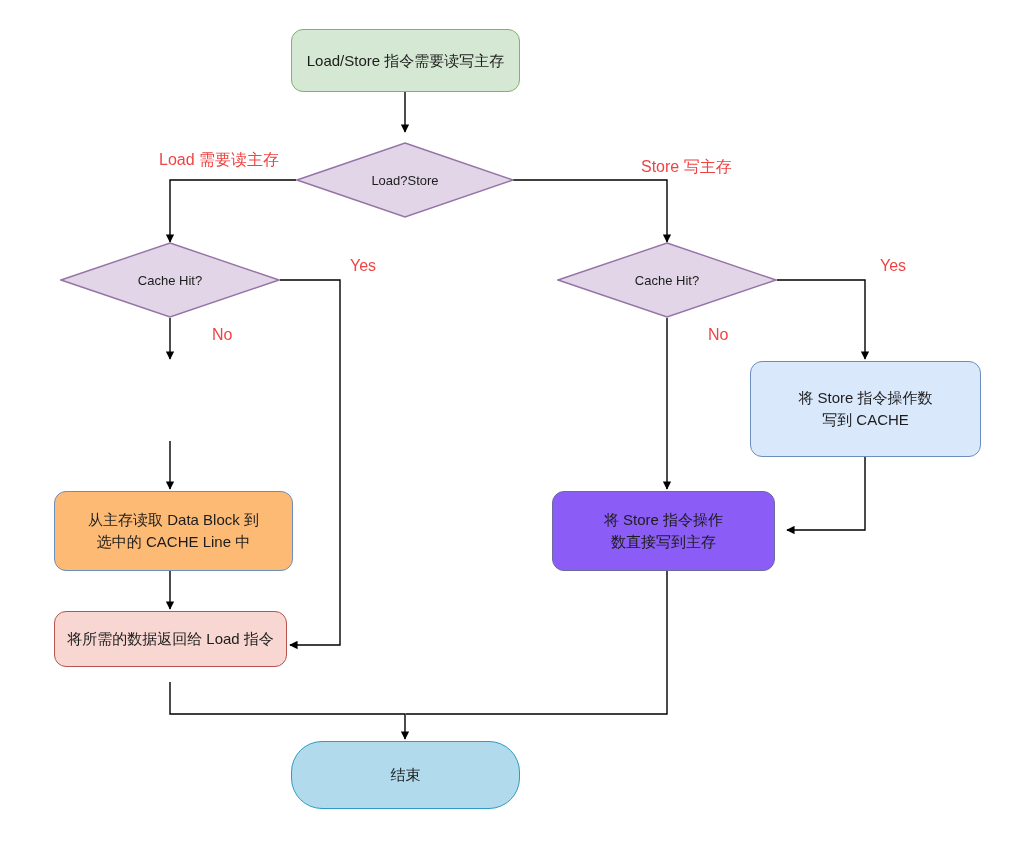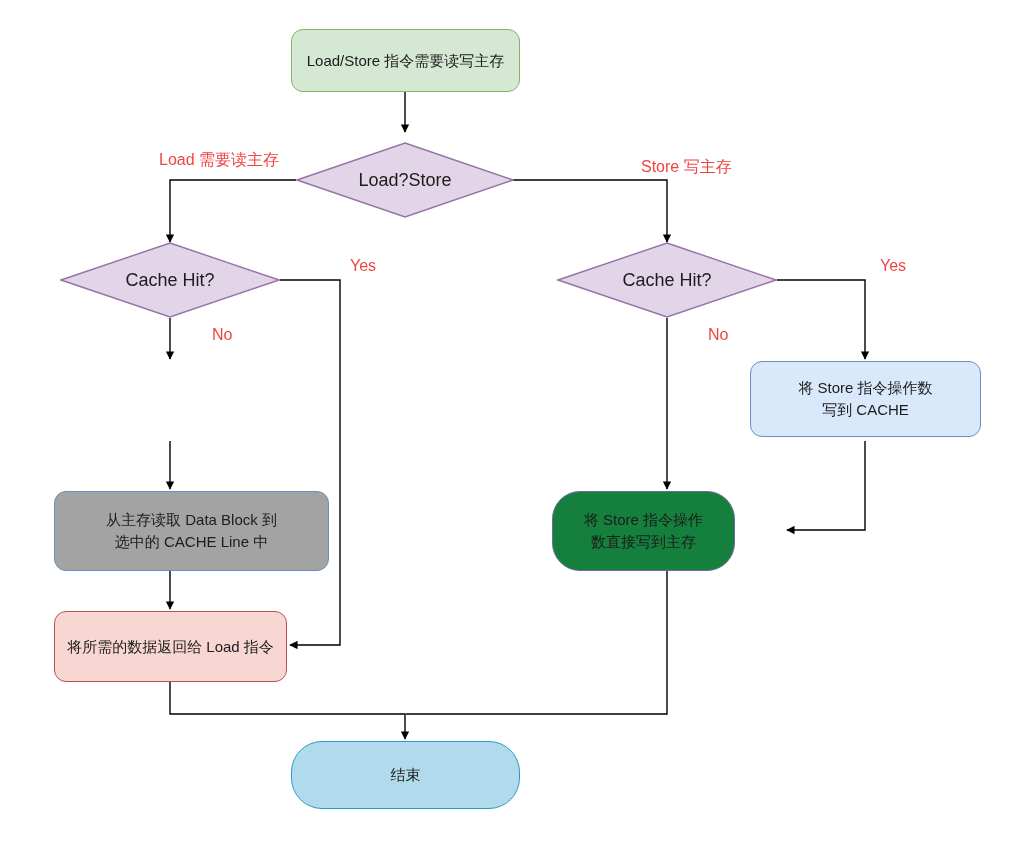"Load?Store" .diamond-label { font-size: 18px -> 13px }
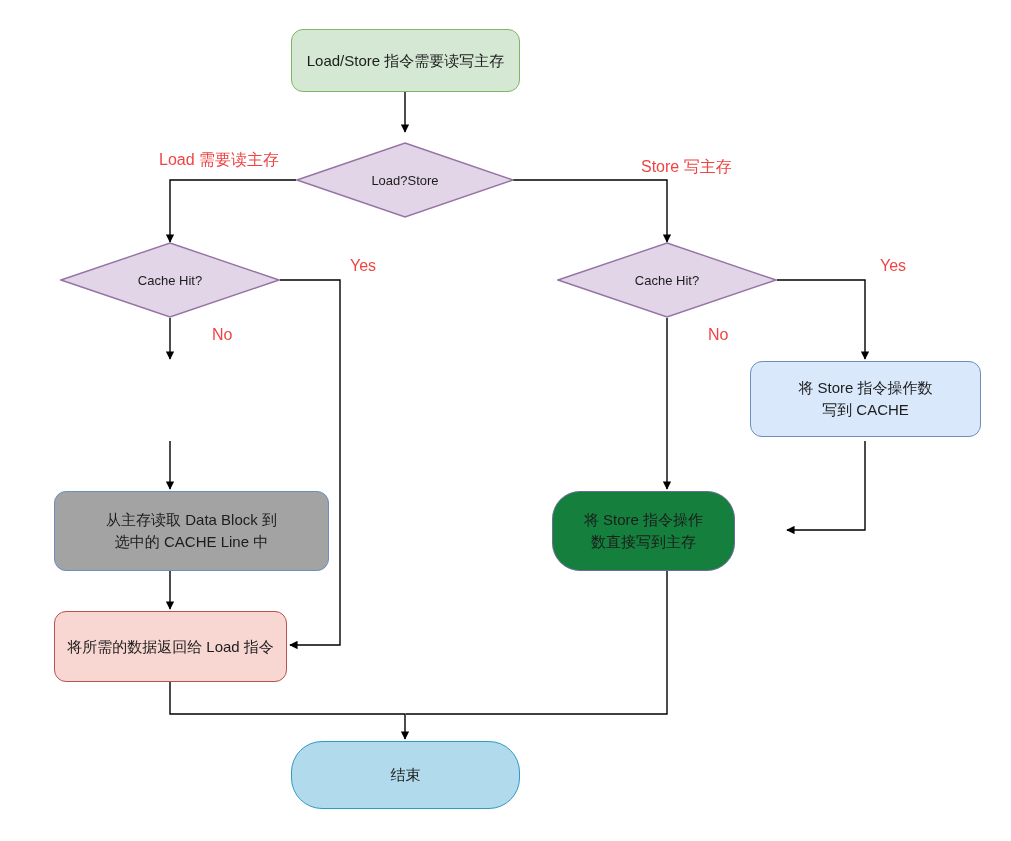"将 Store 指令操作数" div.node { height: 76px -> 96px }
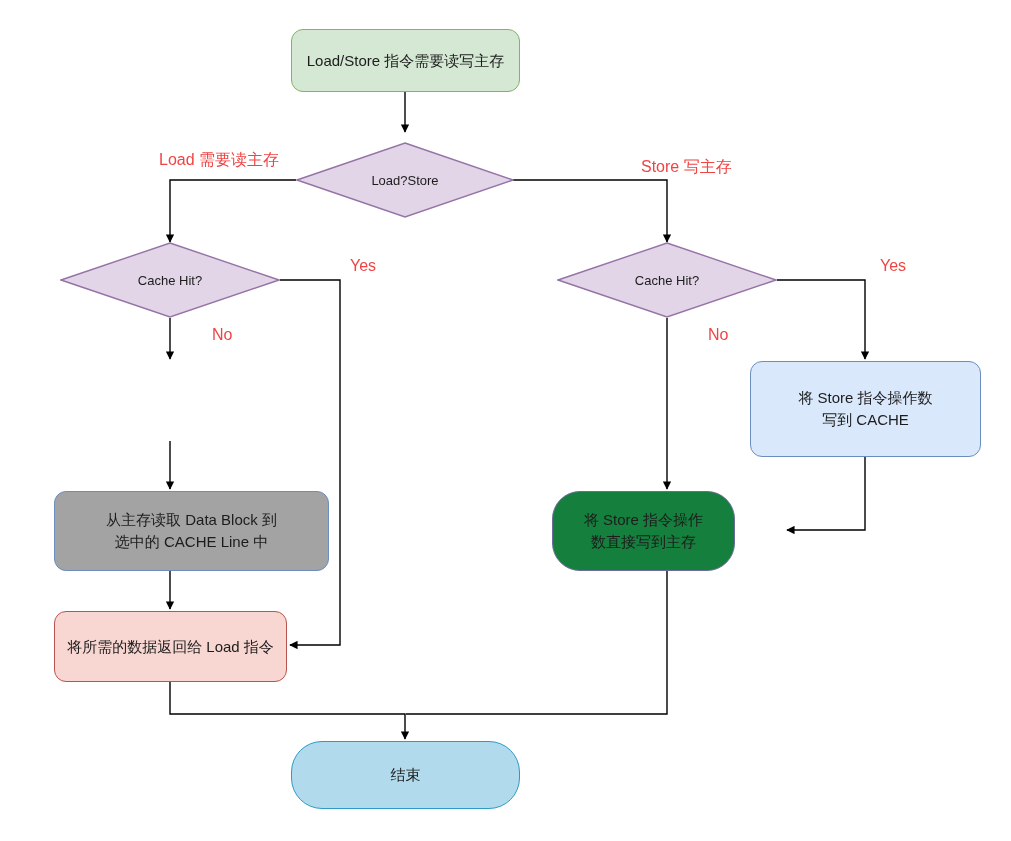"从主存读取 Data Block 到" div.node { background: #a3a3a3 -> #fdba74; width: 275px -> 239px }
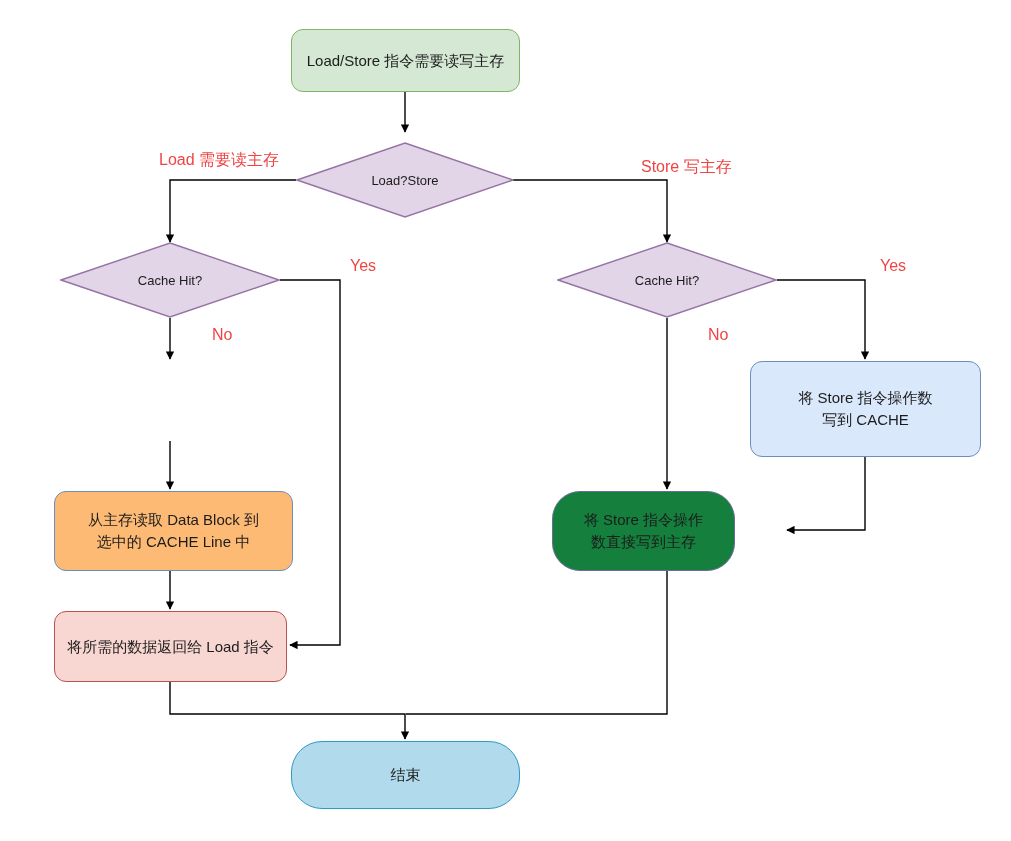"将 Store 指令操作" div.node { background: #15803d -> #8b5cf6; border-radius: 28px -> none; width: 183px -> 223px }
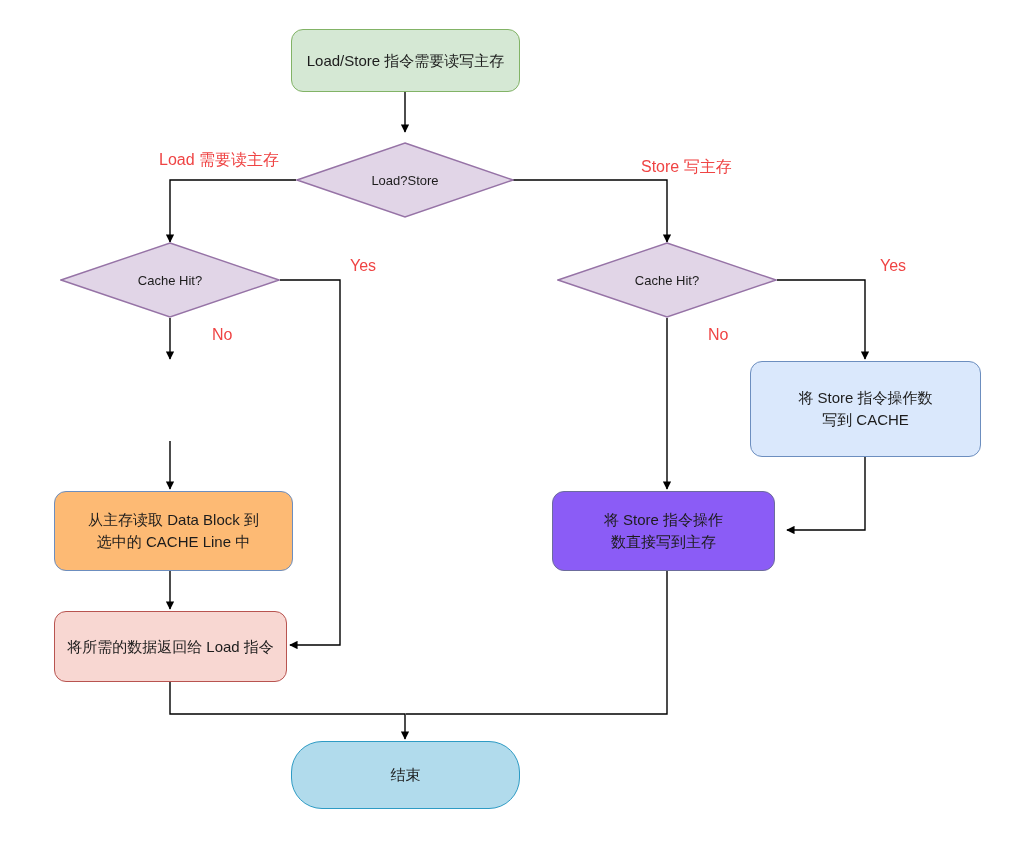"将所需的数据返回给 Load 指令" div.node { height: 71px -> 56px }
